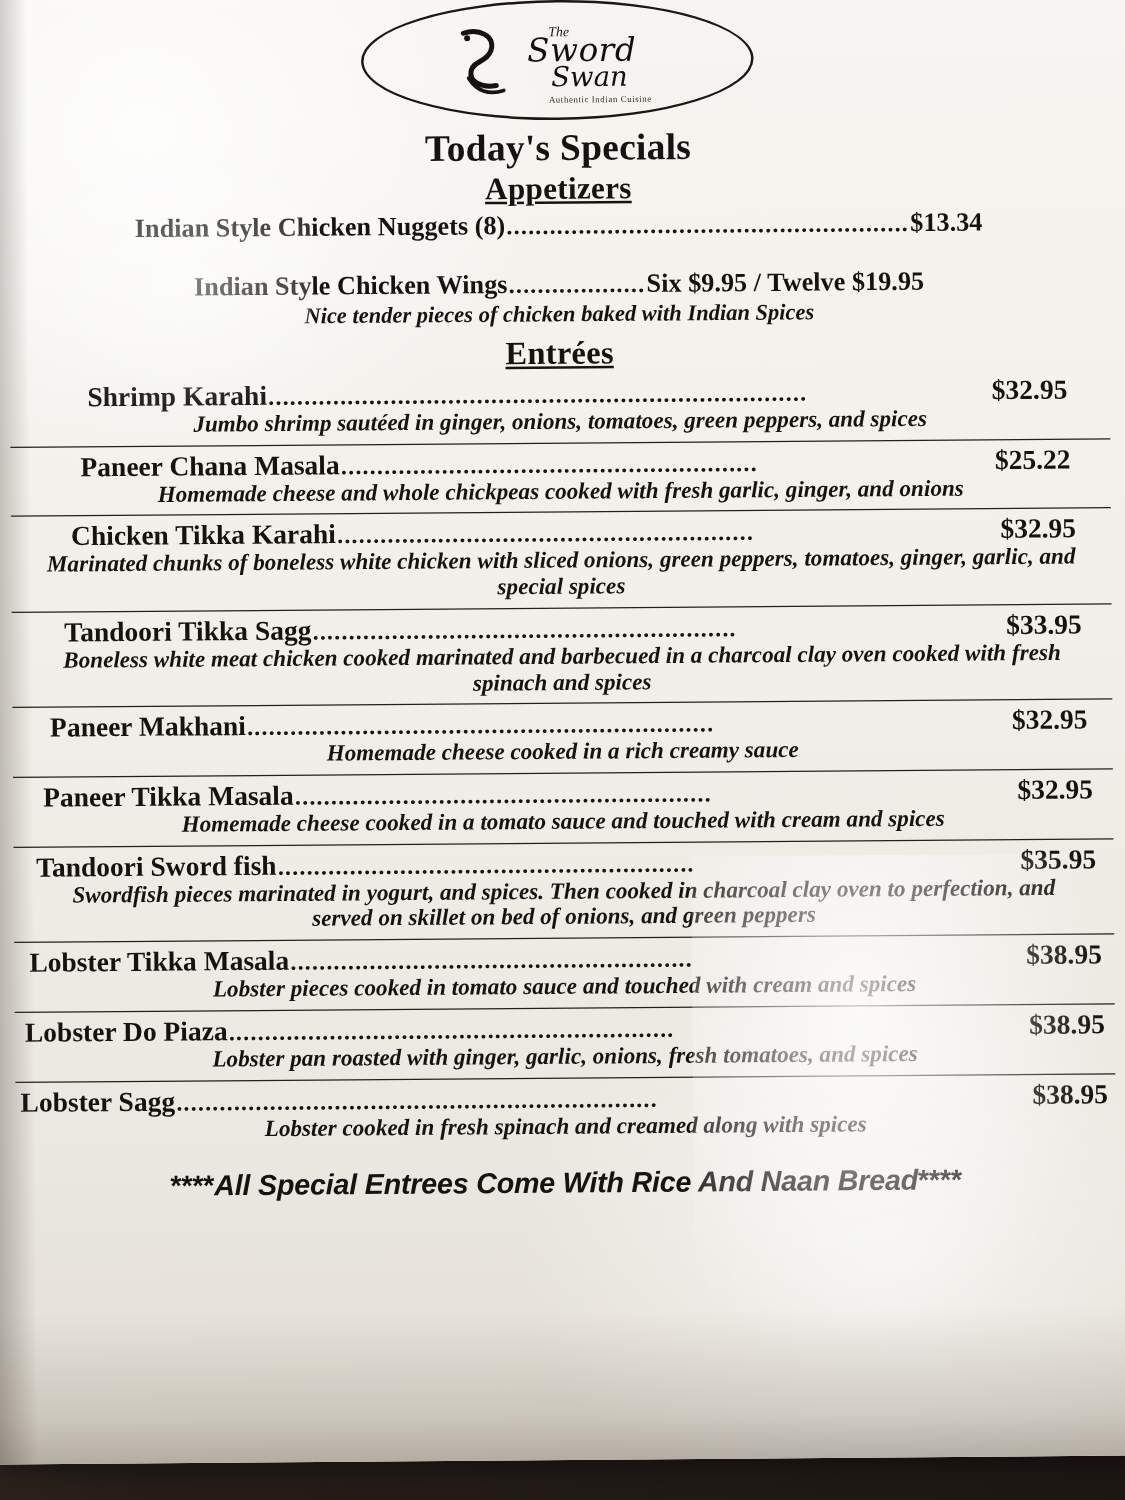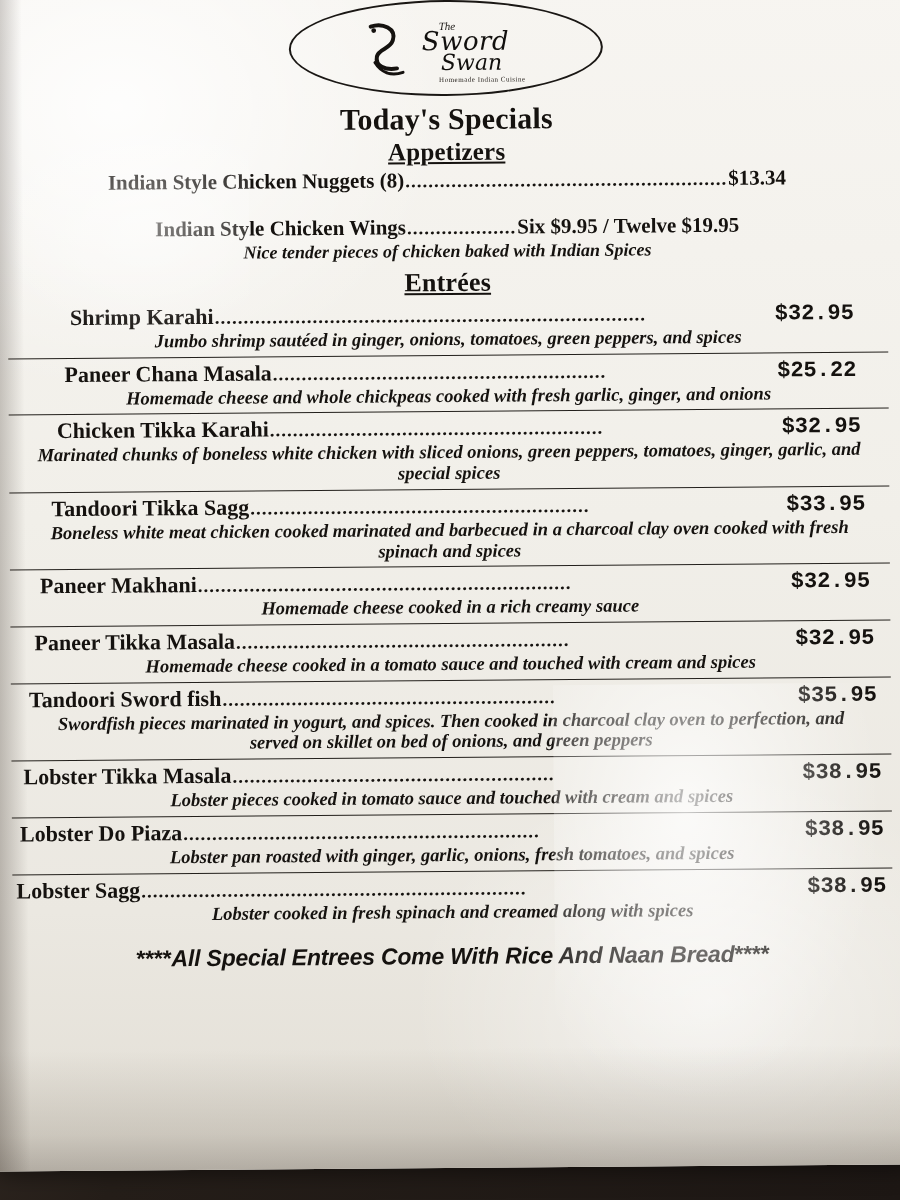"Homemade Indian Cuisine" span.logo-tag { text: Homemade -> Authentic }
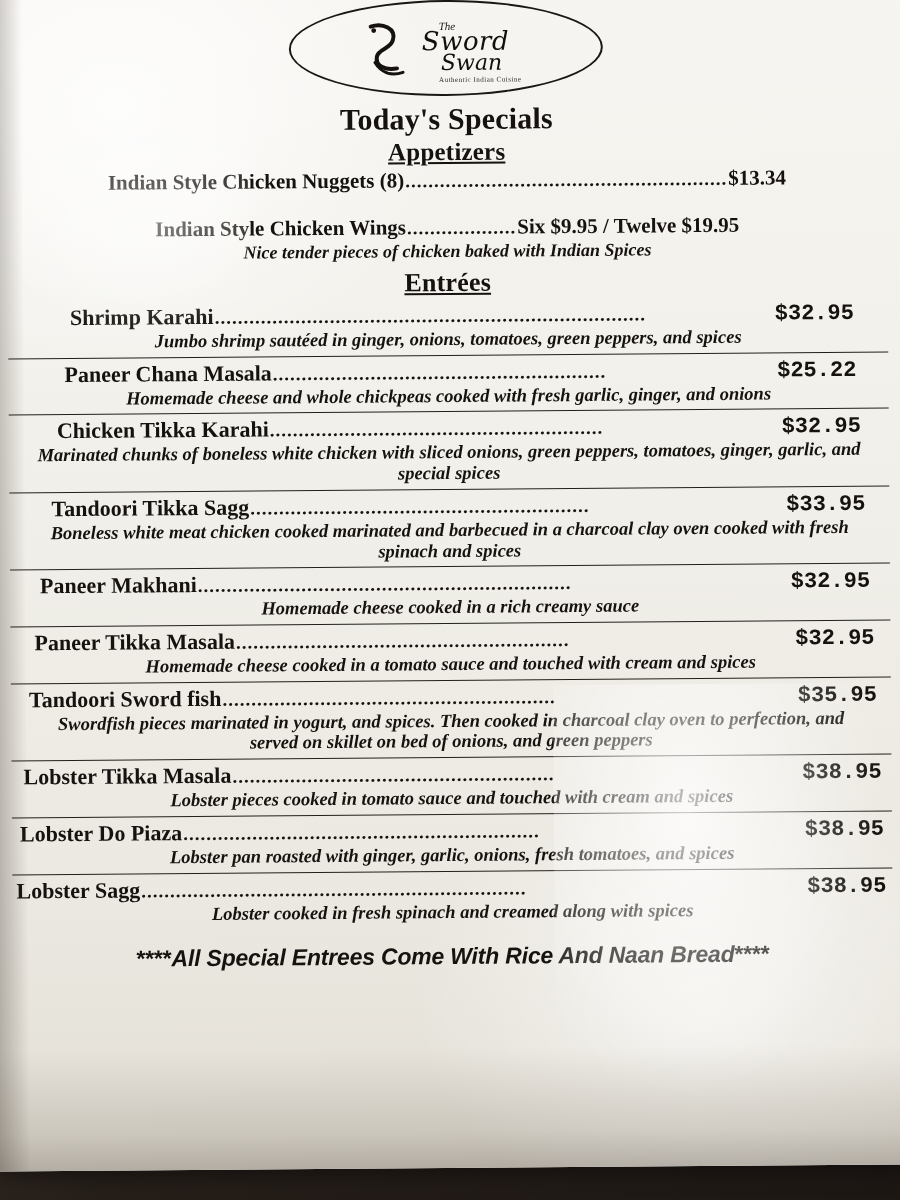"$32.95" .entree-price { font-family: Liberation Mono, monospace -> none }
